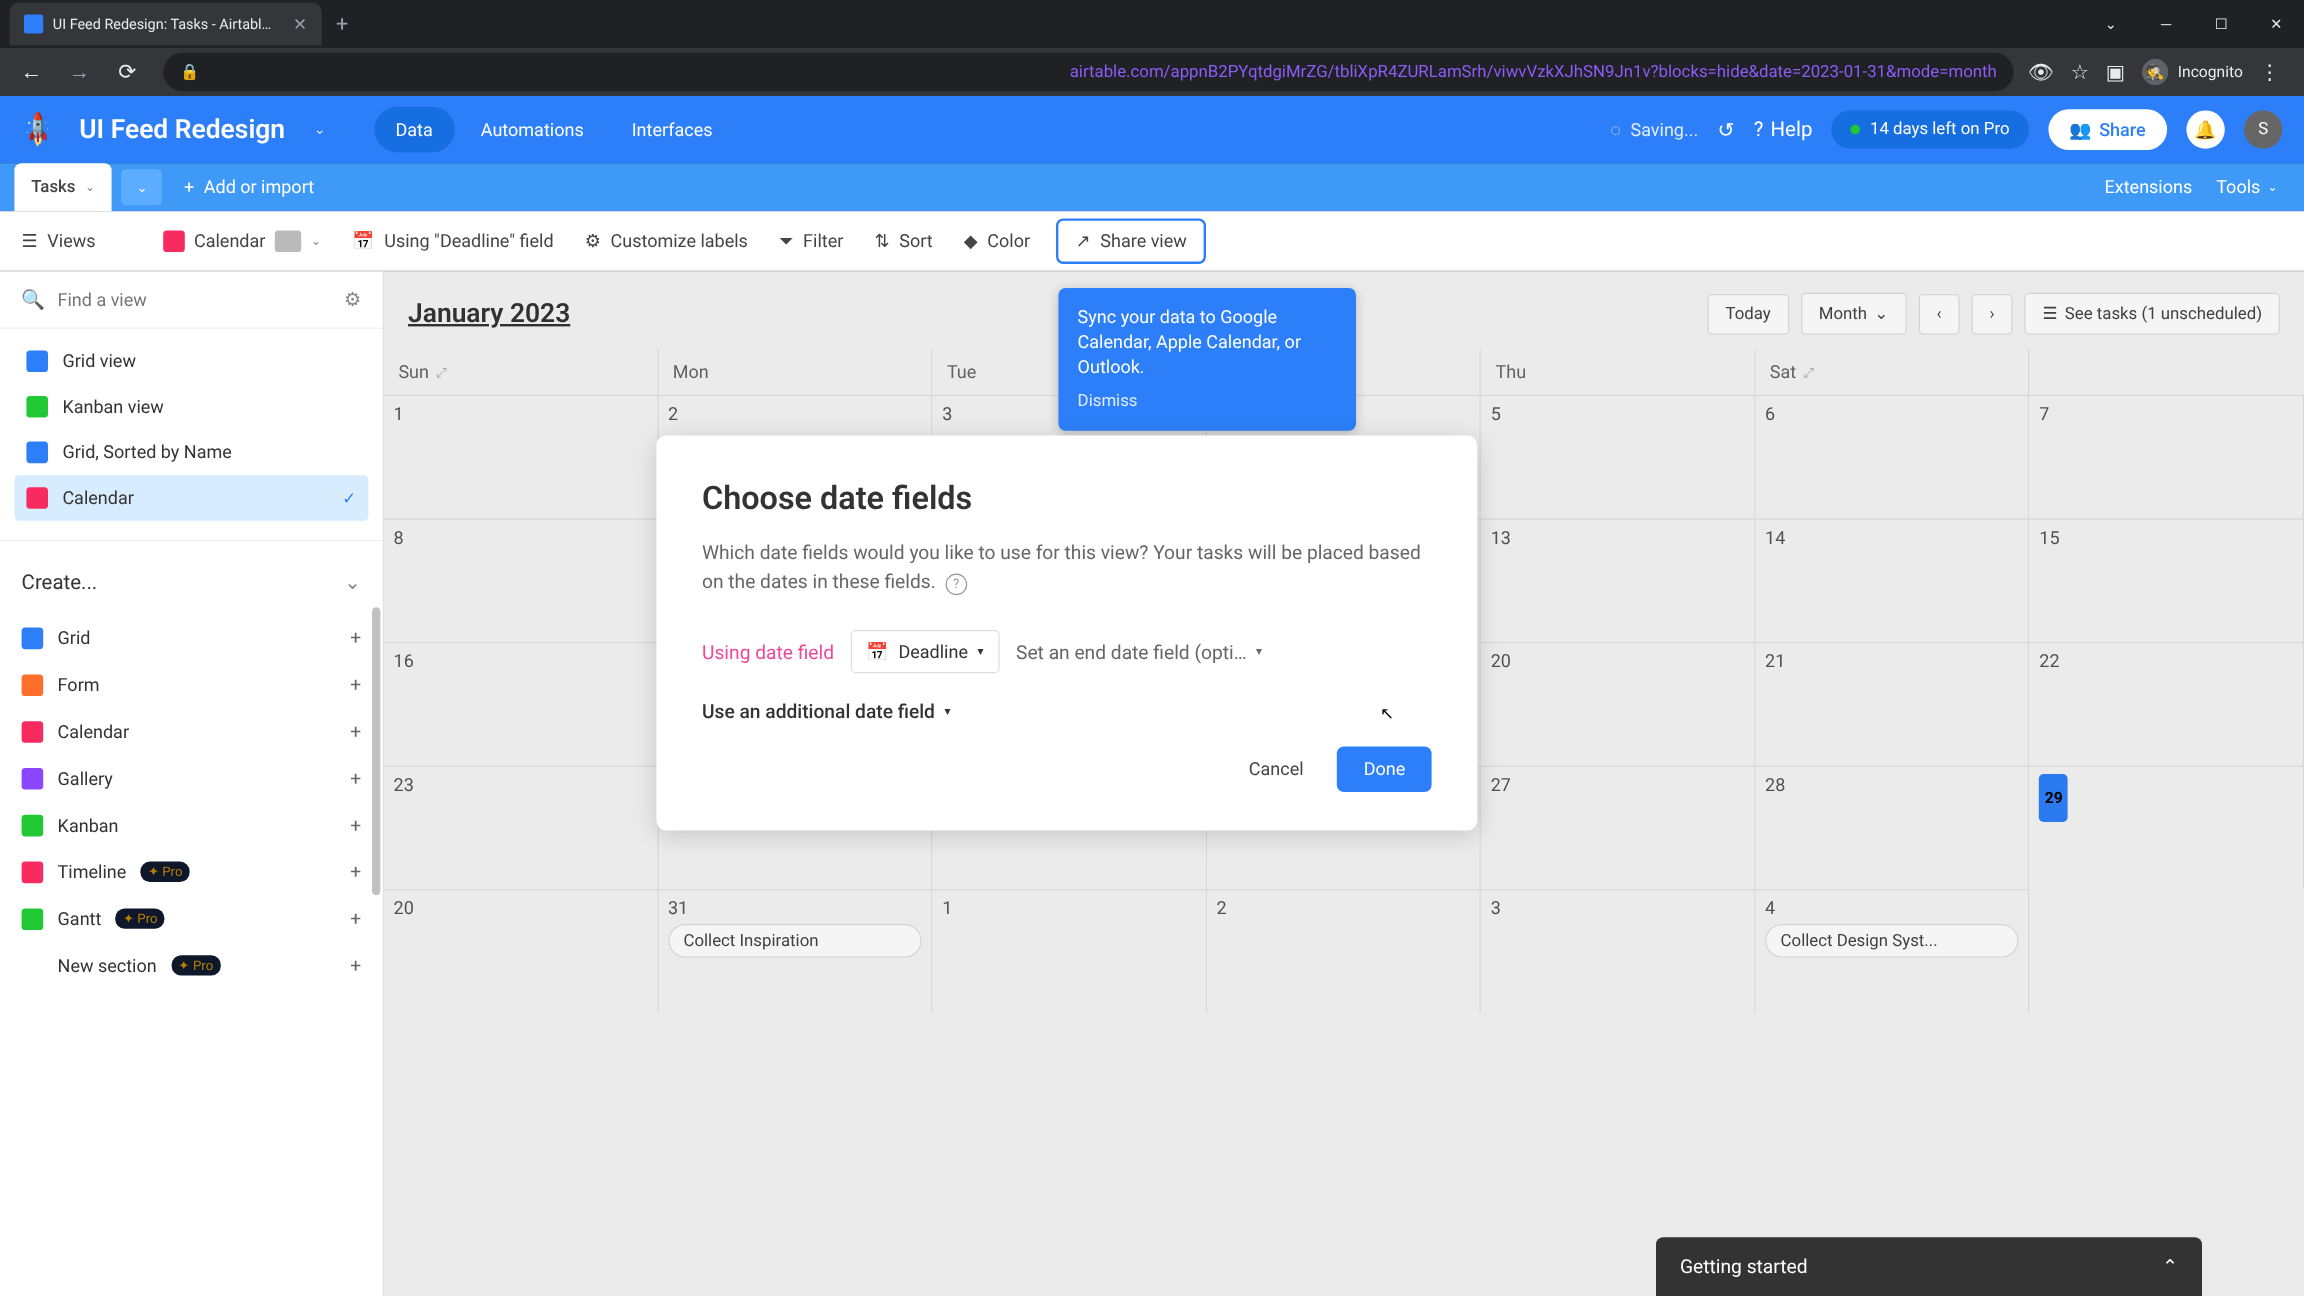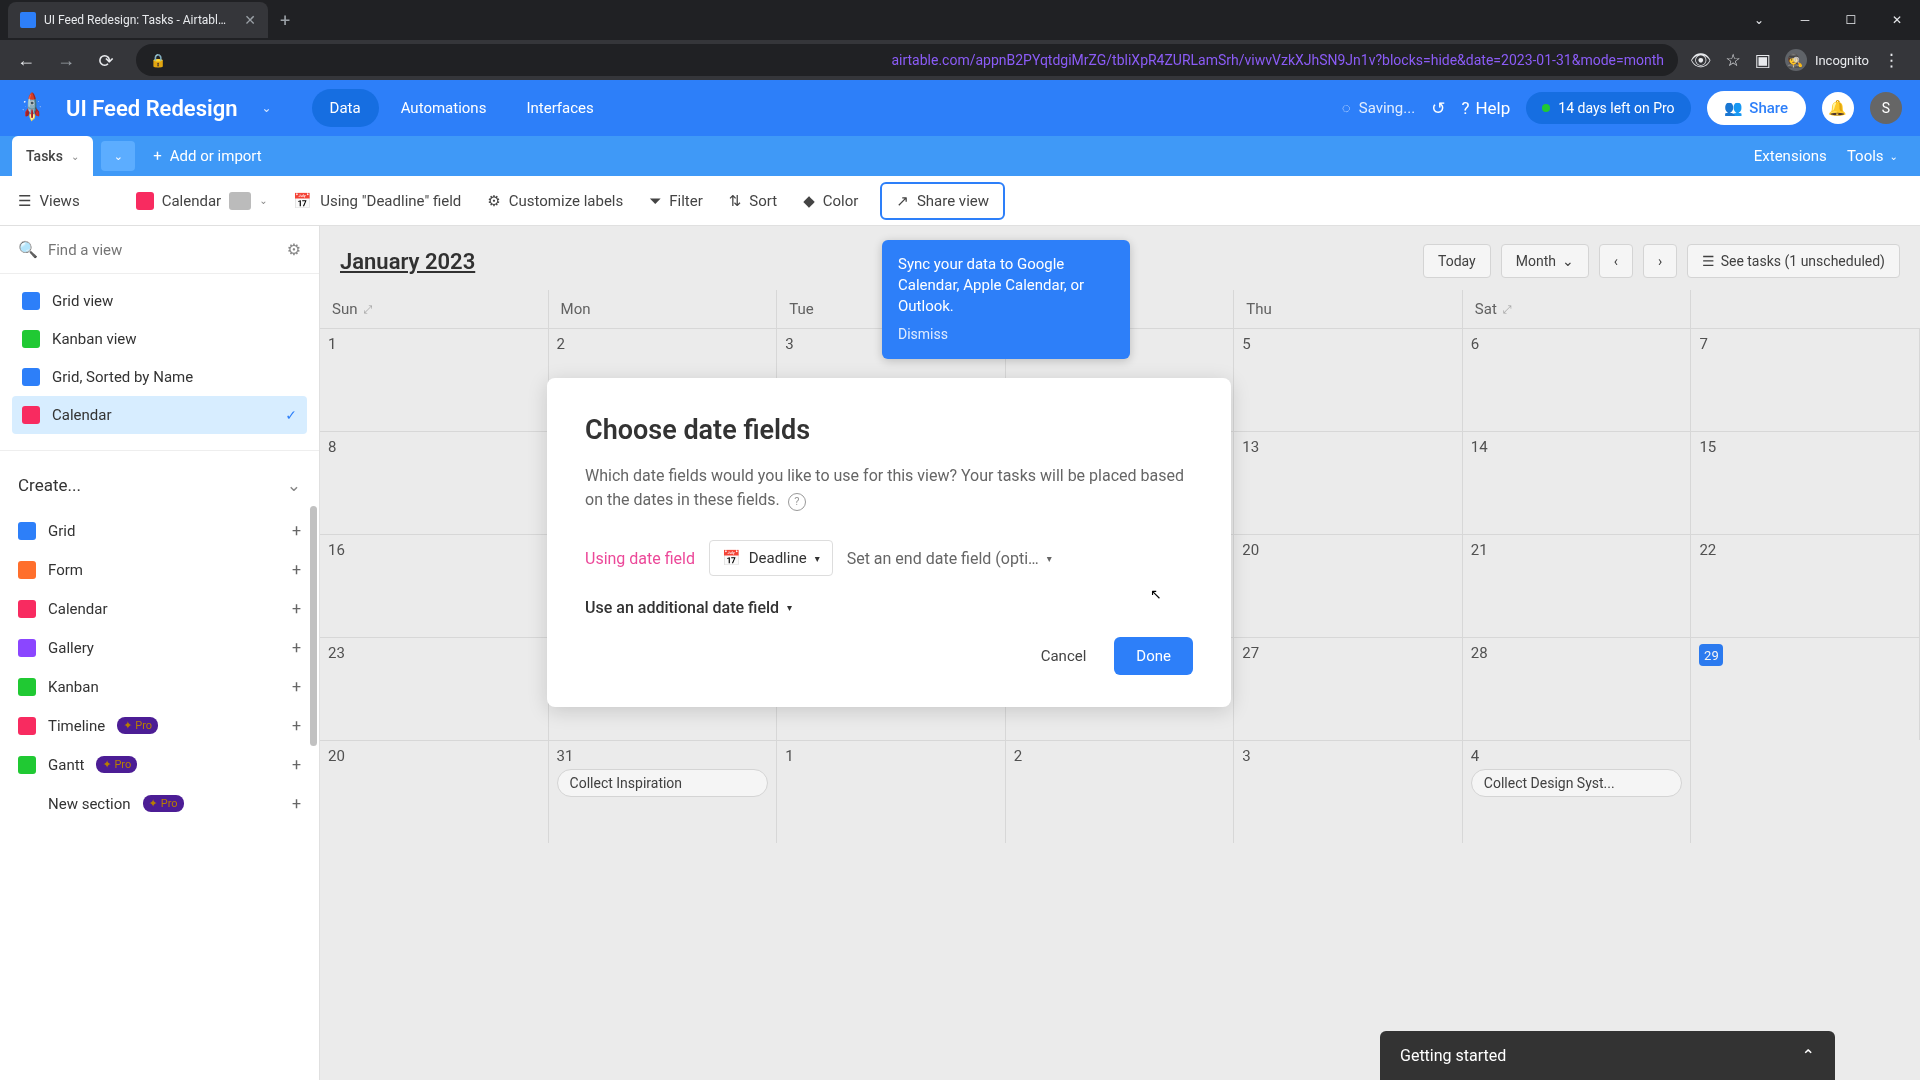"Choose date fields" .modal { top: 378px -> 363px }
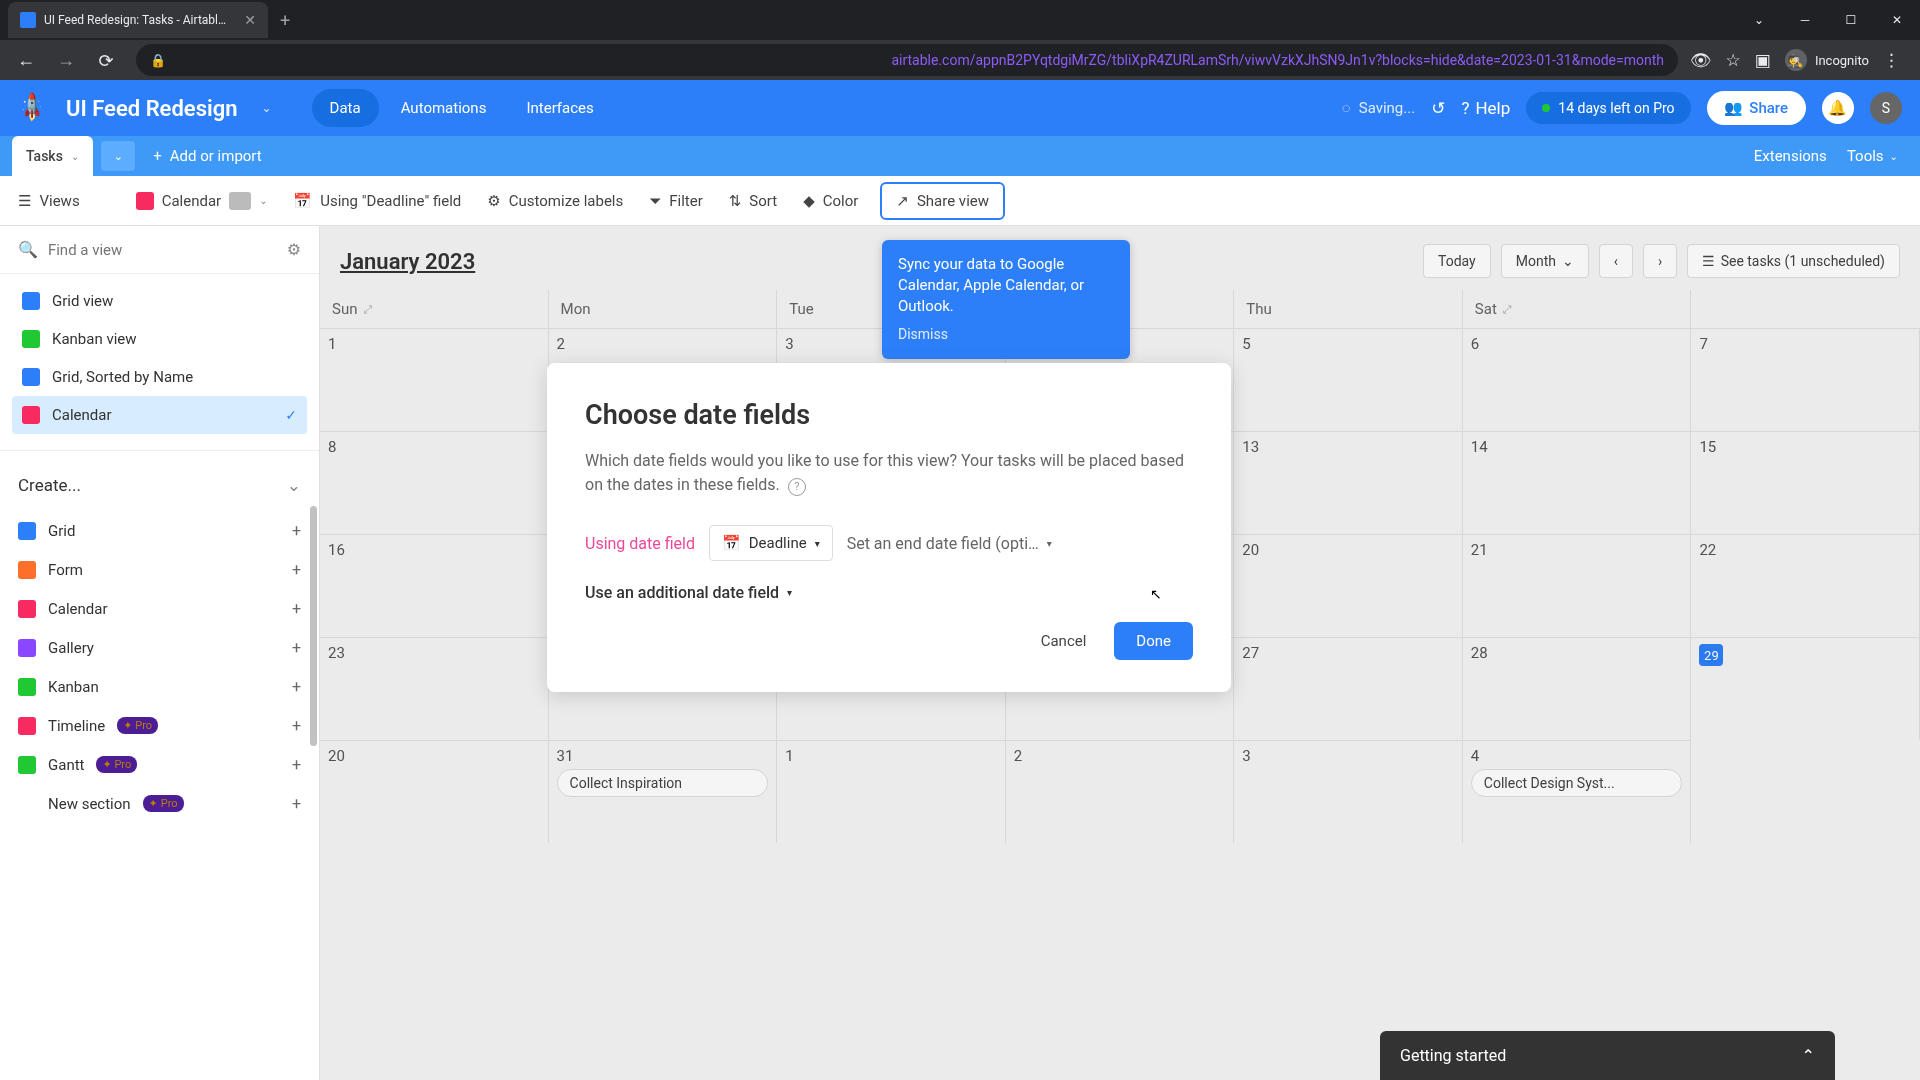"29" .cal-date-sel { color: #ffffff -> #000000; font-weight: none -> bold; height: 22px -> 40px }
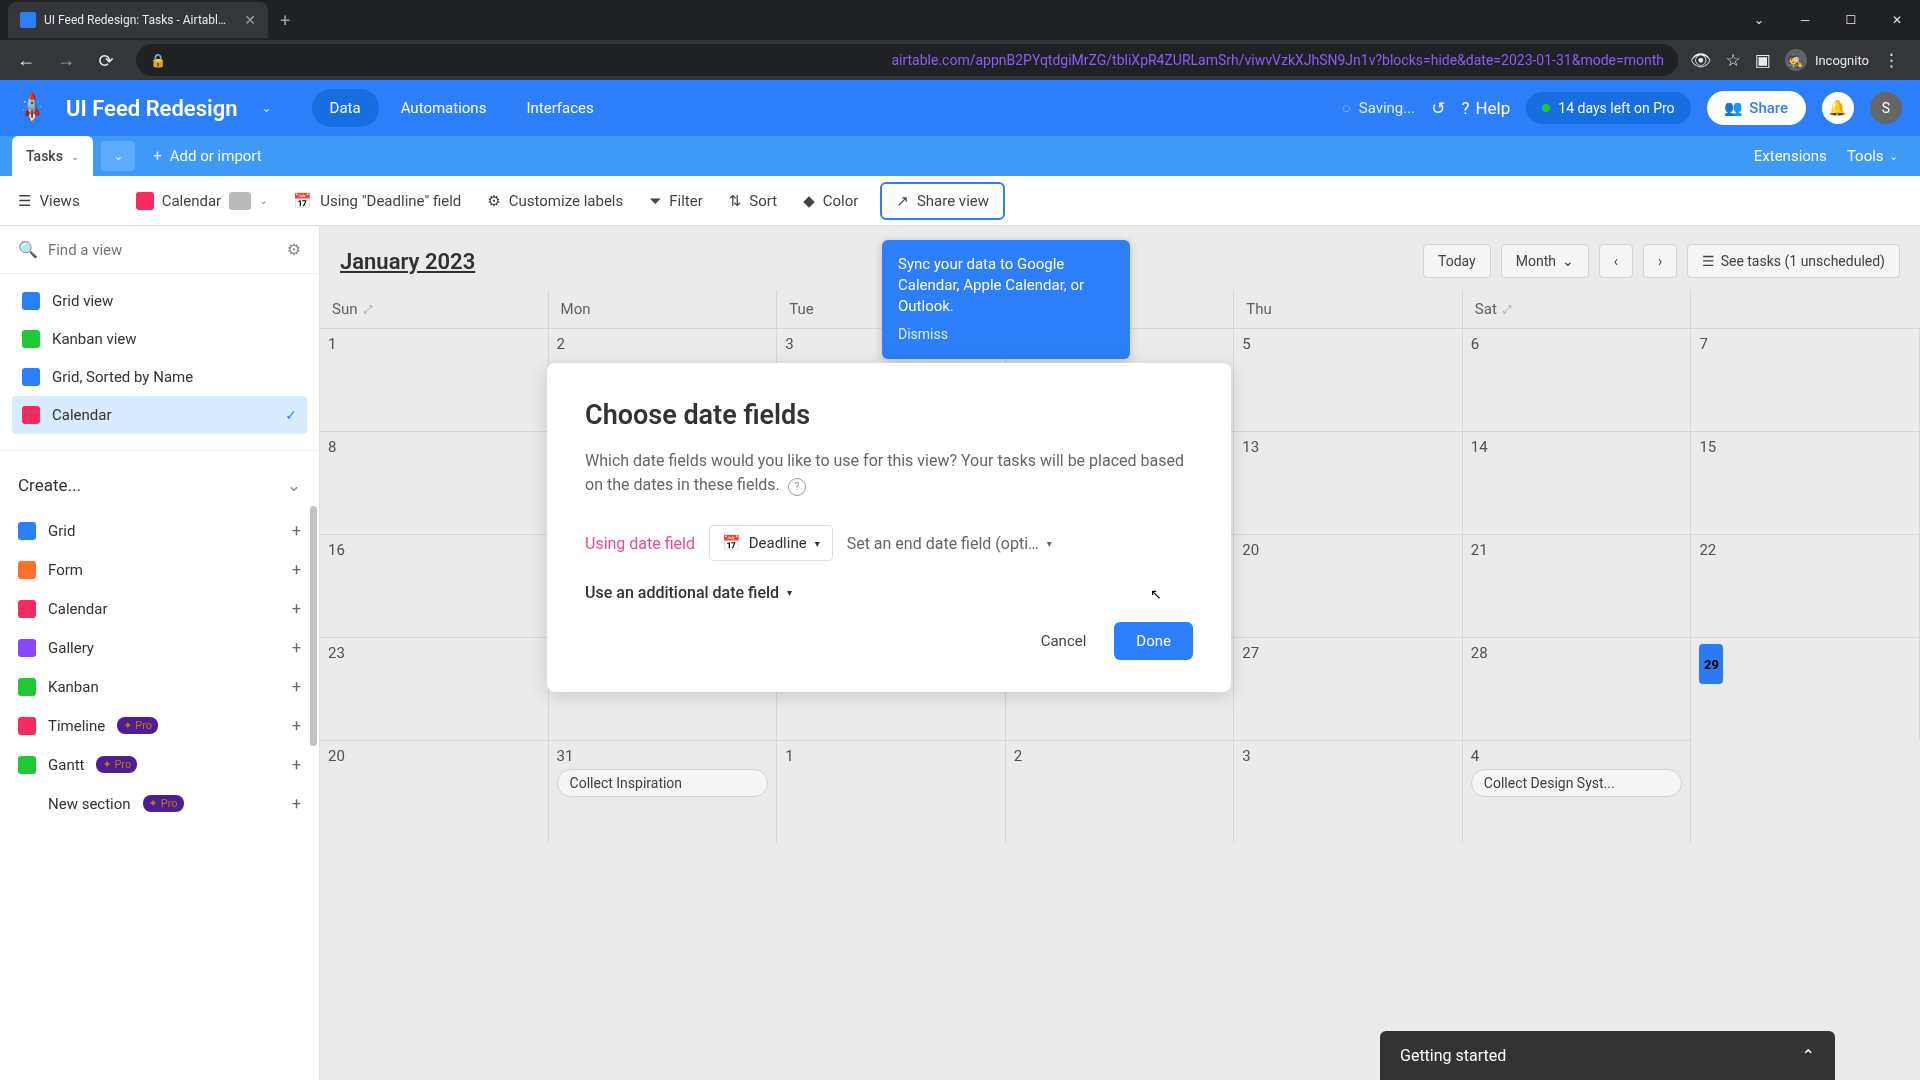"✦ Pro" .pro-badge { background: #4c1d95 -> #0f172a }
